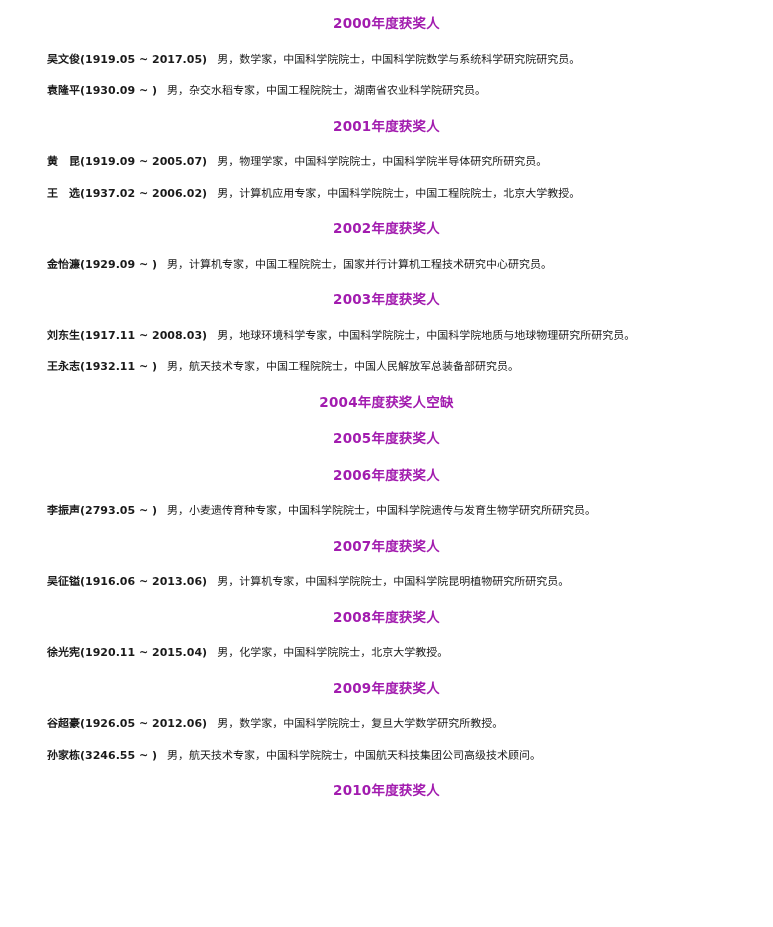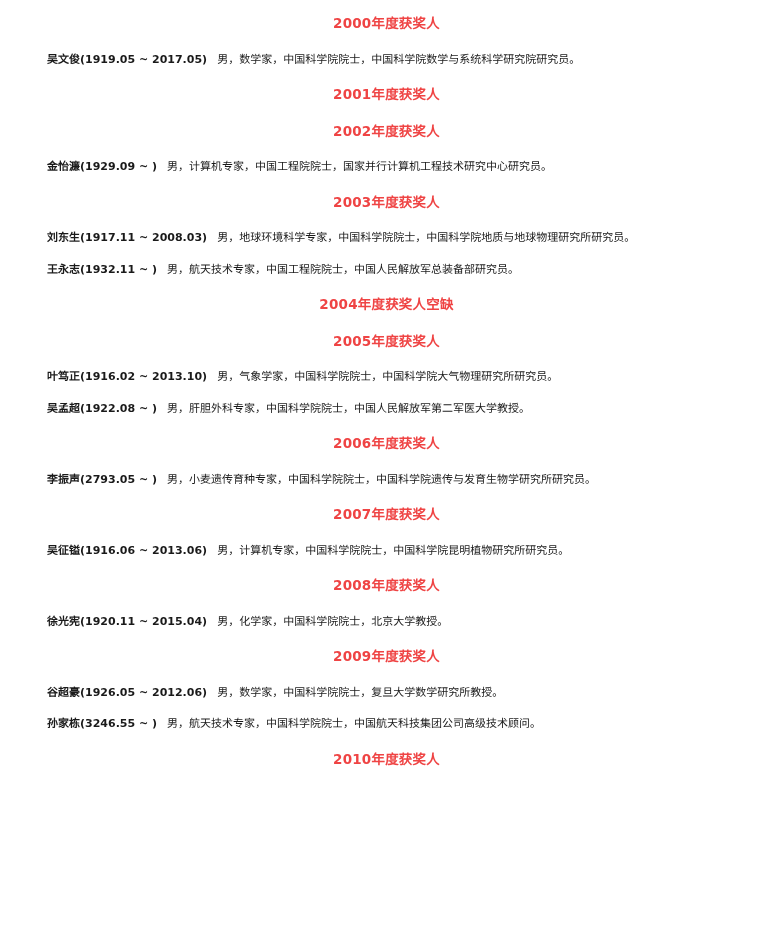"2000年度获奖人" .year-heading { color: #ef4444 -> #a21caf }
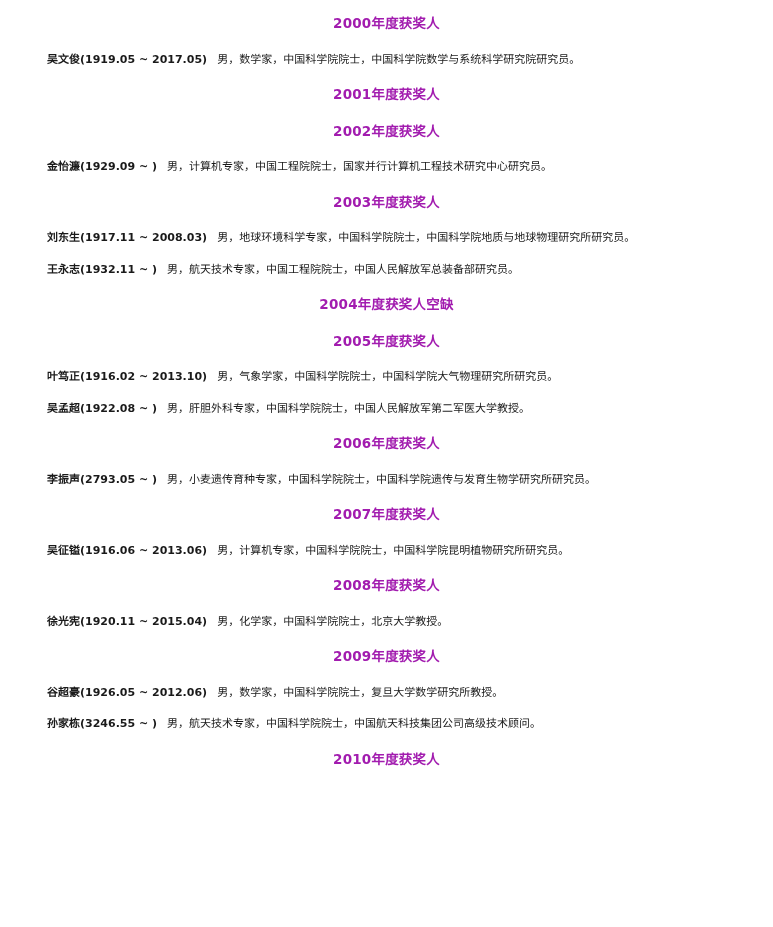"袁隆平(1930.09 ~ )" li.laureate { html: none -> <li><span>袁隆平(1930.09 ~ )</span><span></span><span>男，杂交水稻专家，中国工程院院士，湖南省农业科学院研究员。</span></li> }
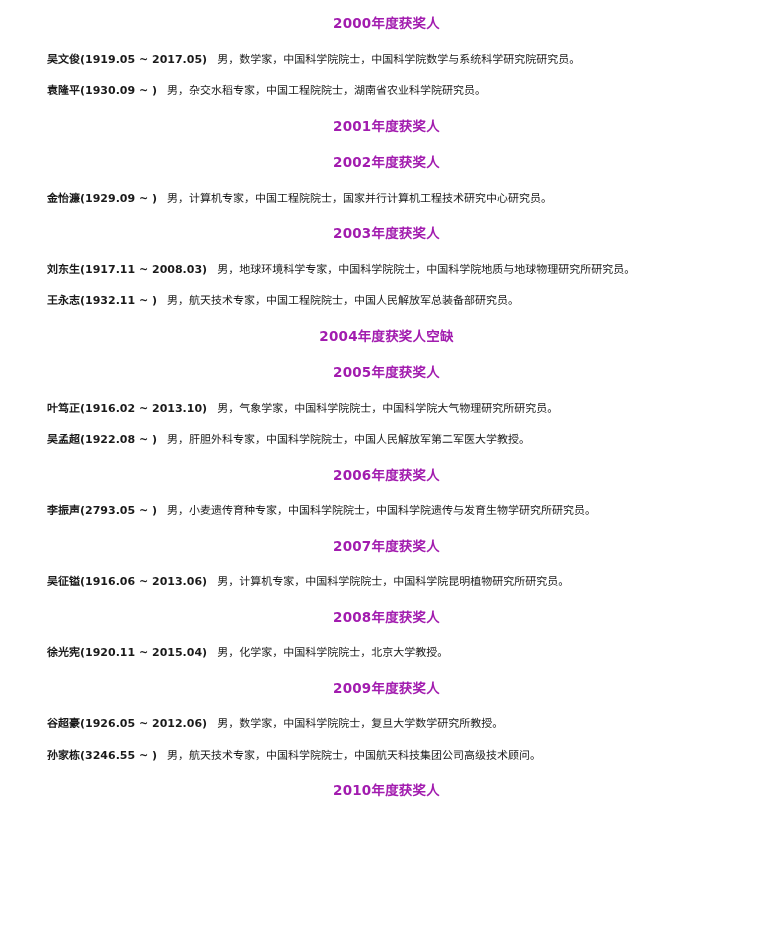"黄 昆(1919.09 ~ 2005.07)" ul.laureate-list { html: none -> <ul> <li><span>黄 昆(1919.09 ~ 2005.07)</span><span></span><span>男，物理学家，中国科学院院士，中国科学院半导体研究所研究员。</span></li> <li><span>王 选(1937.02 ~ 2006.02)</span><span></span><span>男，计算机应用专家，中国科学院院士，中国工程院院士，北京大学教授。</span></li> </ul> }
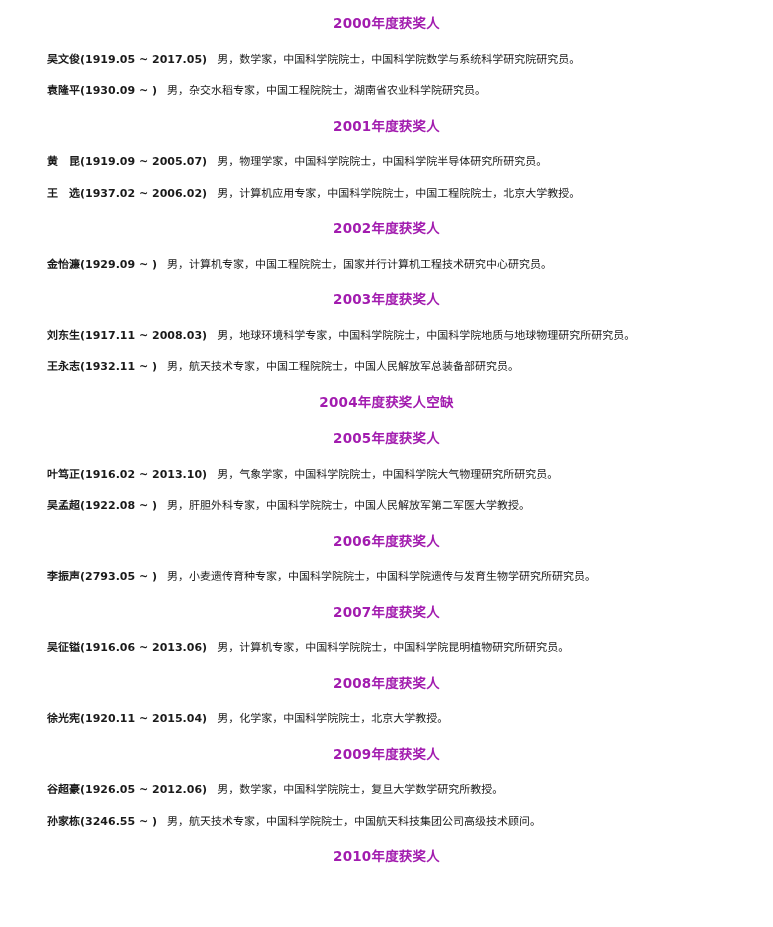"叶笃正(1916.02 ~ 2013.10)" ul.laureate-list { html: <ul> <li><span>叶笃正(1916.02 ~ 2013.10)</span><span></span><span>男，气象学家，中国科学院院士，中国科学院大气物理研究所研究员。</span></li> <li><span>吴孟超(1922.08 ~ )</span><span></span><span>男，肝胆外科专家，中国科学院院士，中国人民解放军第二军医大学教授。</span></li> </ul> -> none }
